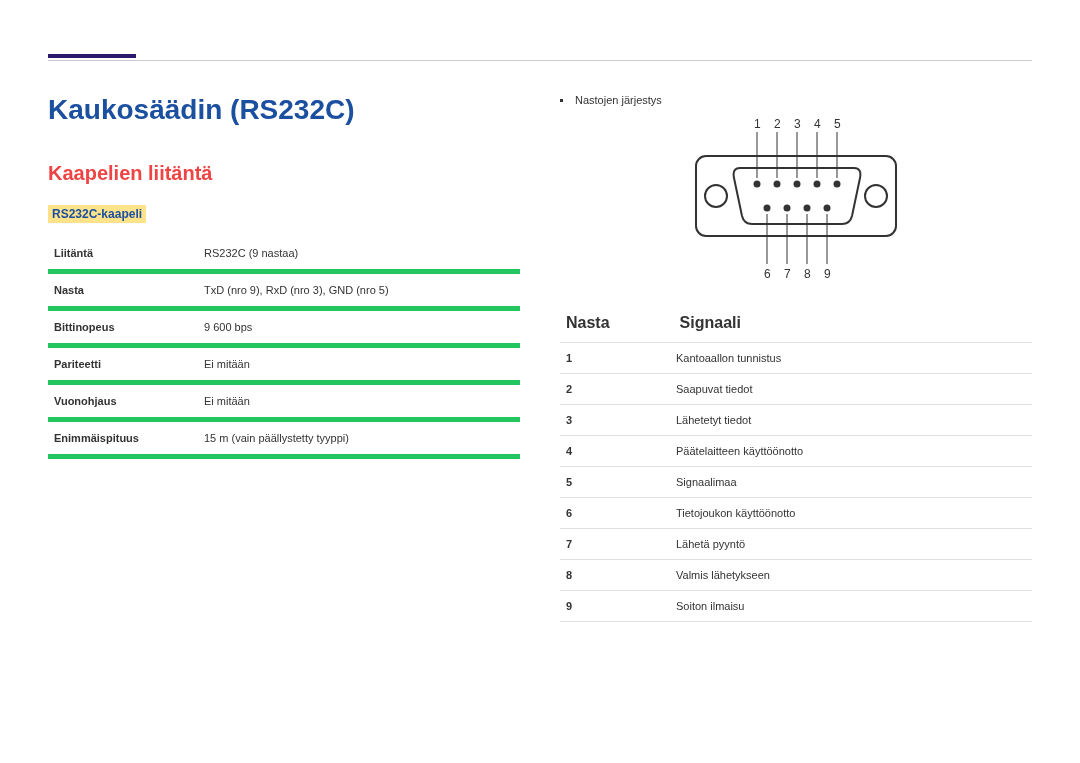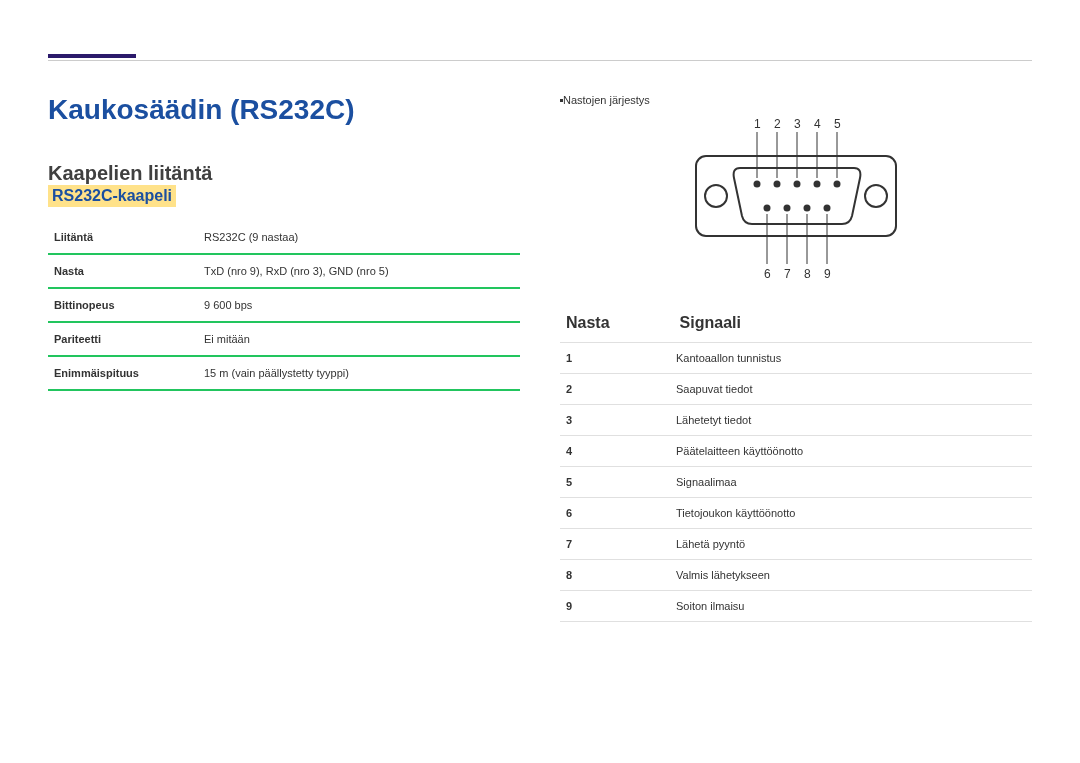"Nastojen järjestys" .bullet-row { gap: 0 -> 12px }
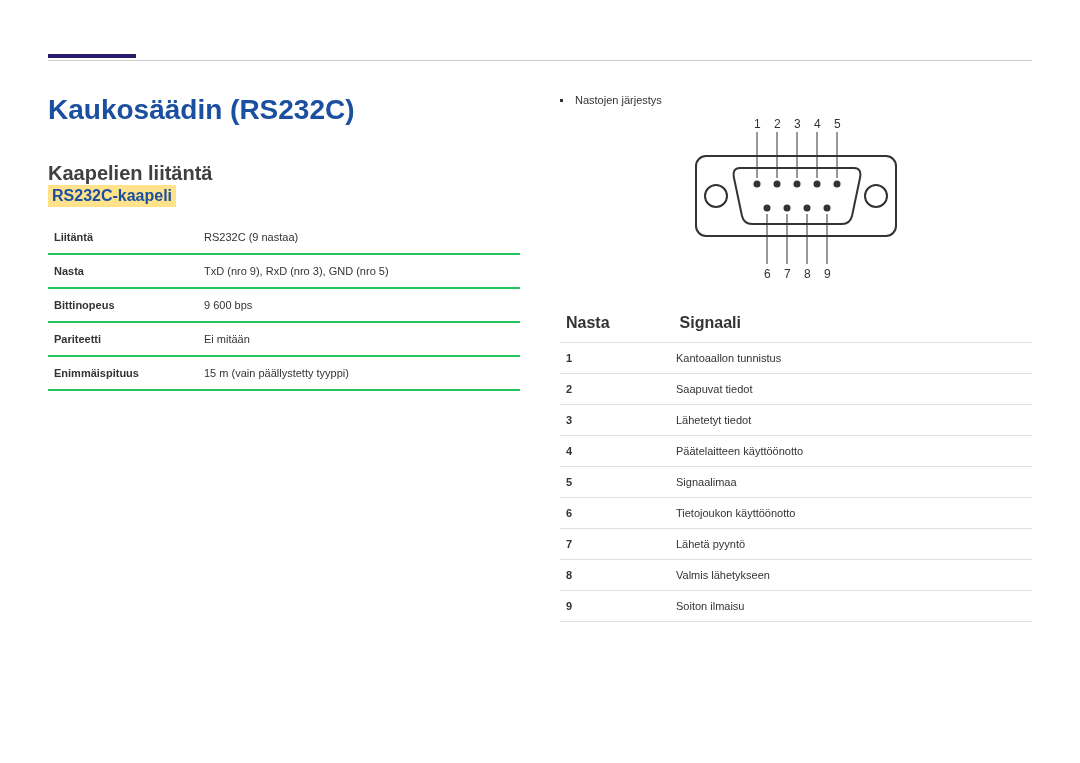"Kaapelien liitäntä" h2 { color: #404040 -> #ef4444; margin-bottom: none -> 20px }
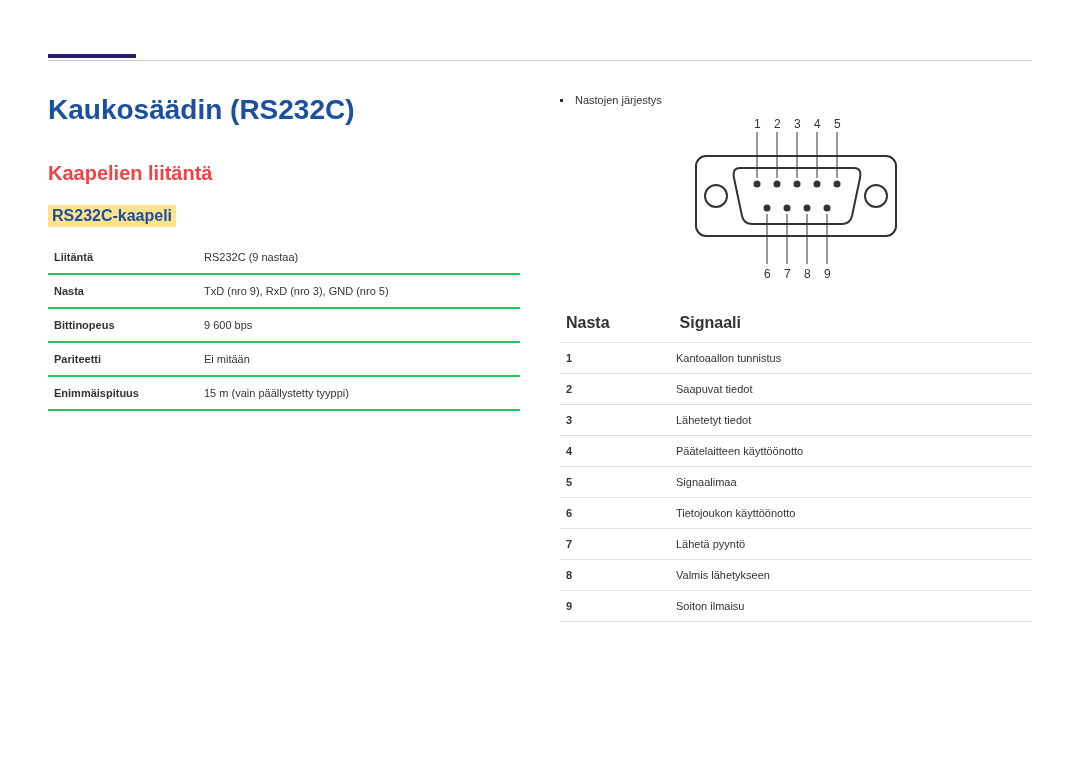"RS232C-kaapeli" h3 { font-size: 16px -> 12px }
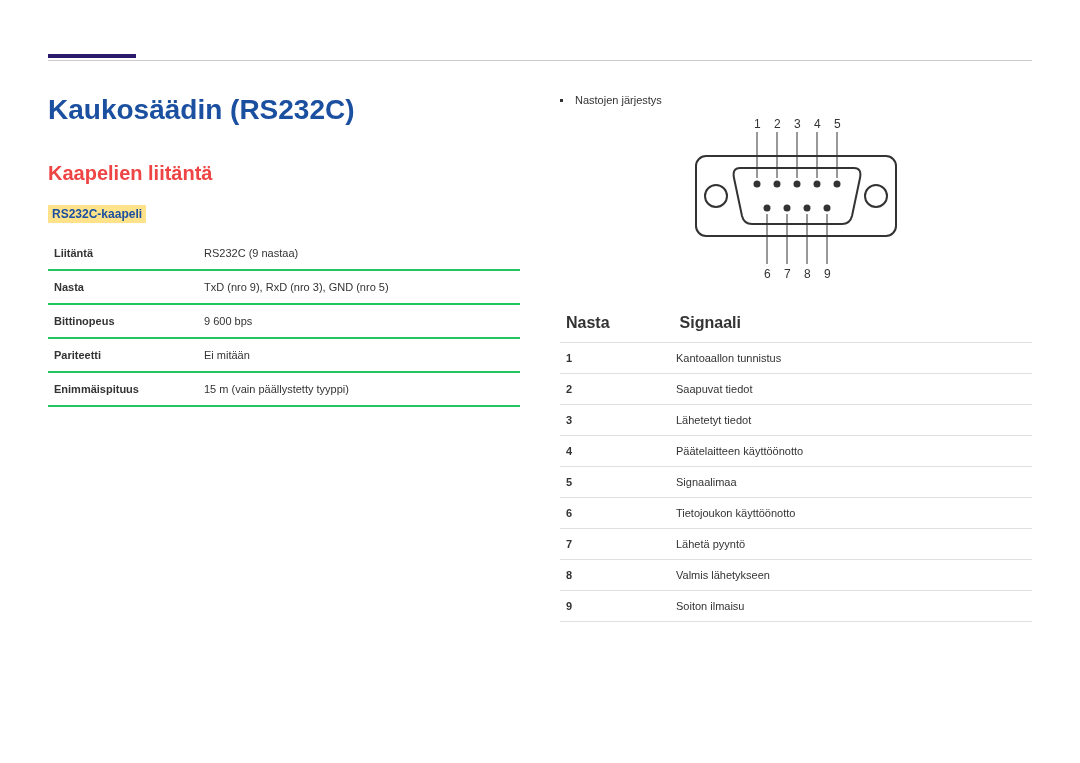"Liitäntä" .spec-table td { border-bottom: 2px solid #22c55e -> 5px solid #22c55e }
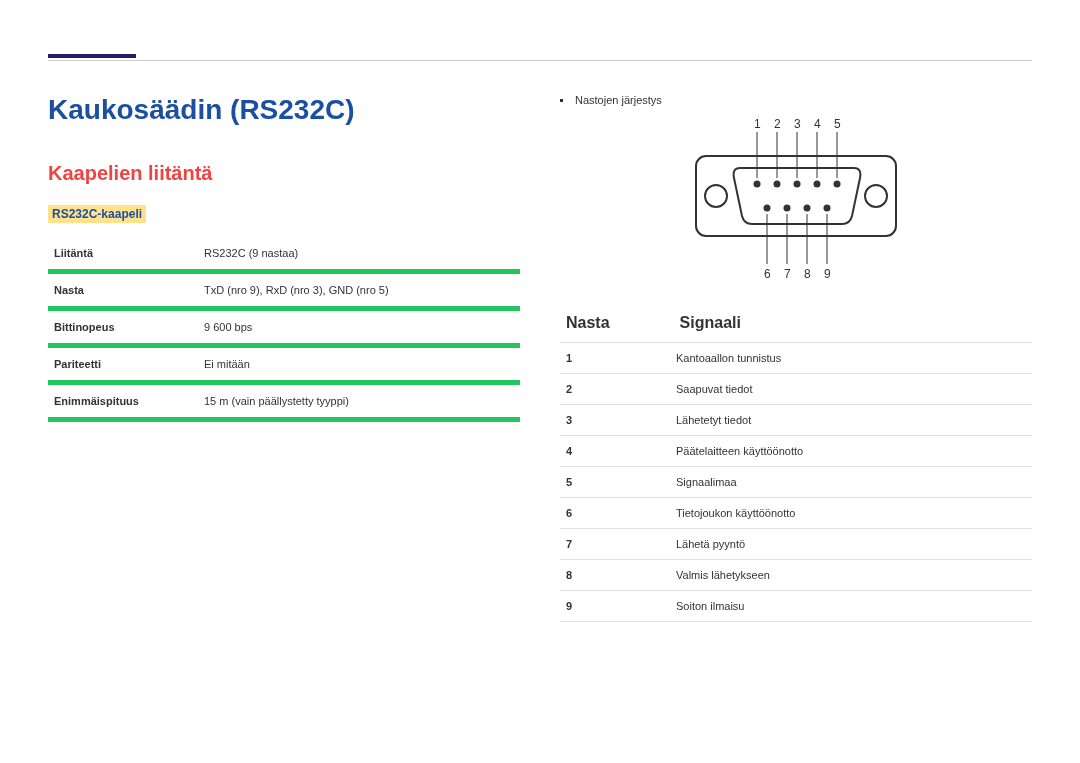"Vuonohjaus" tr { html: none -> <tr> <td>Vuonohjaus</td> <td>Ei mitään</td> </tr> }
